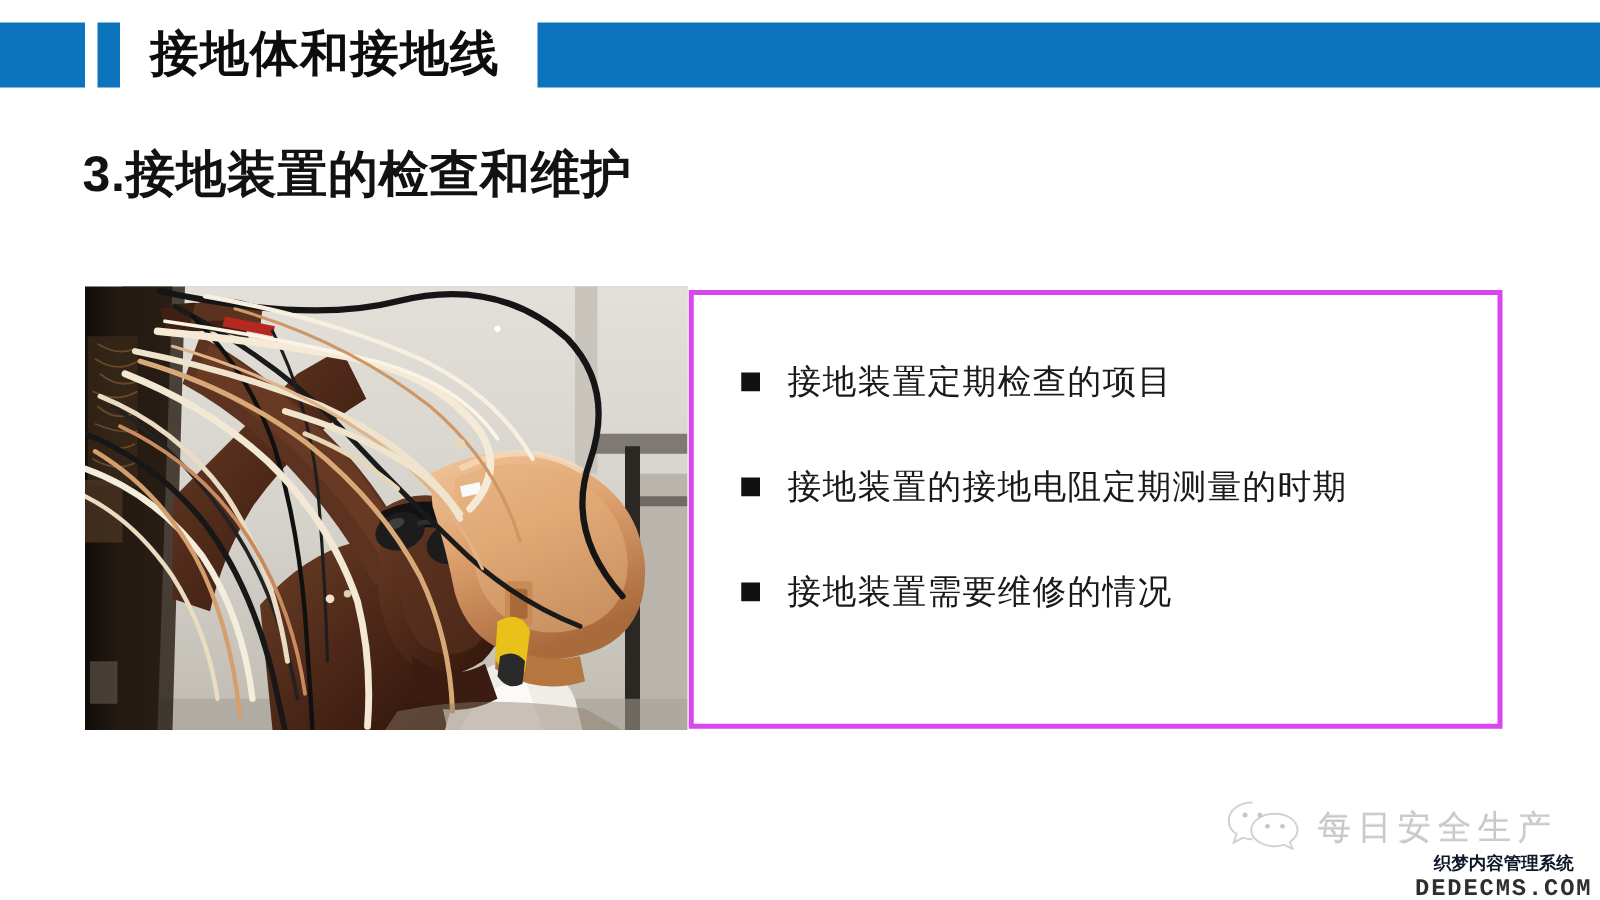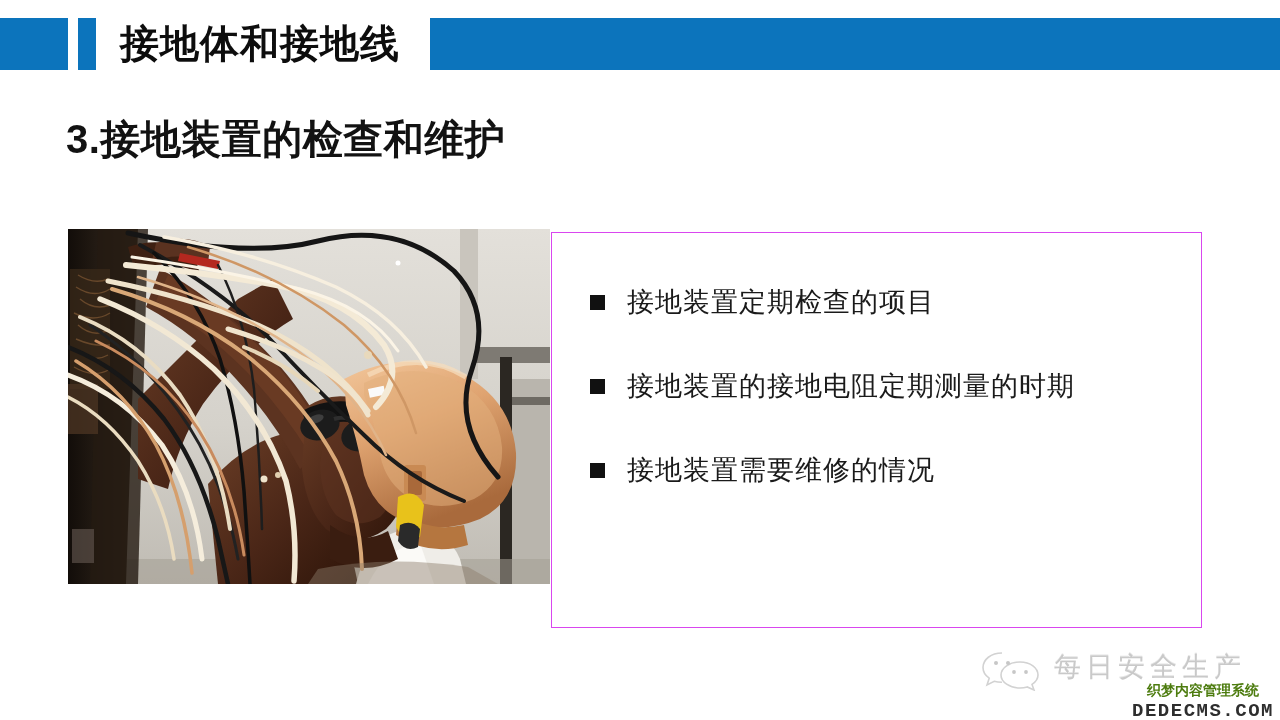"接地装置定期检查的项目" #bullet-box { border: 1px solid #d946ef -> 4px solid #d946ef; height: 396px -> 351px }
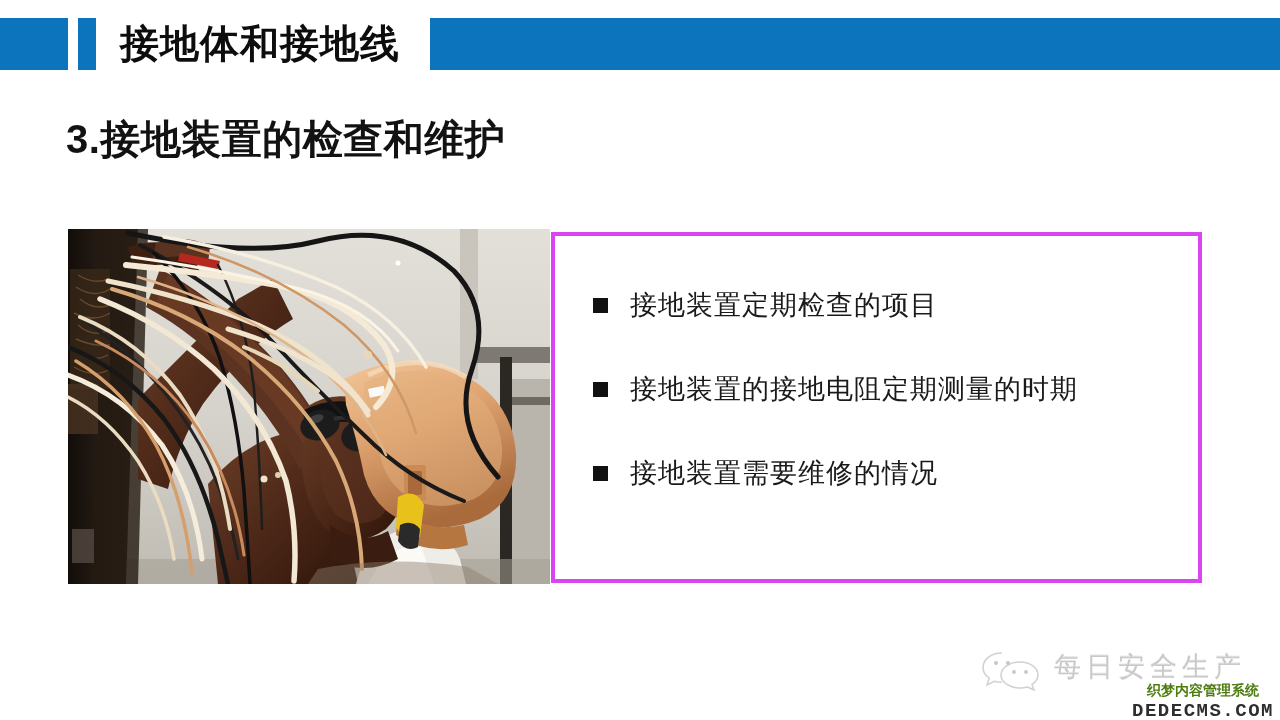"每日安全生产" #wm-logo-row { align-items: flex-start -> flex-end; top: 11px -> 0 }
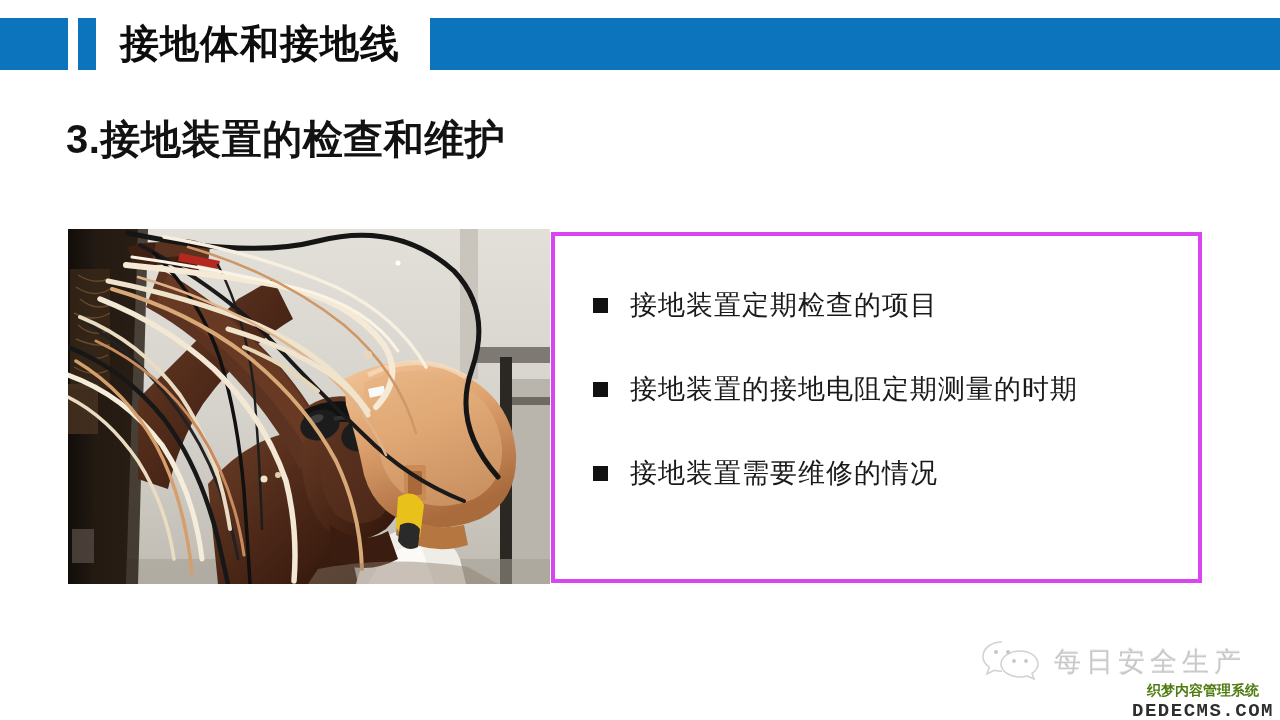"织梦内容管理系统" #wm-dede-cn { color: #4d7c0f -> #0f172a }
